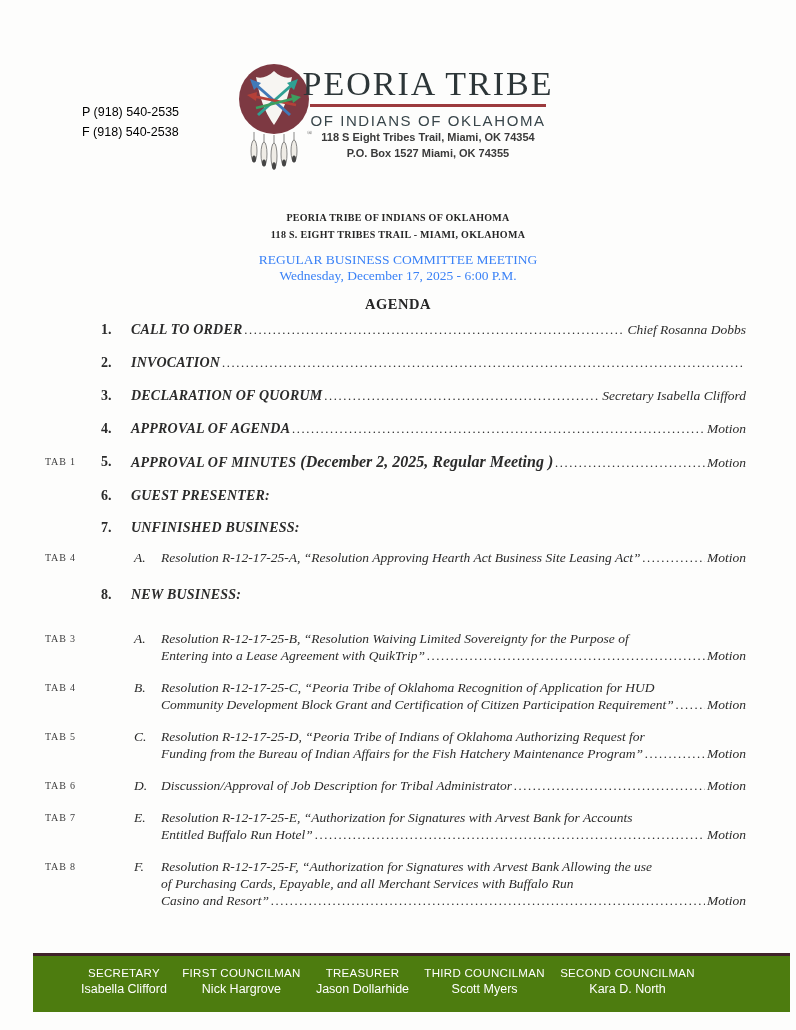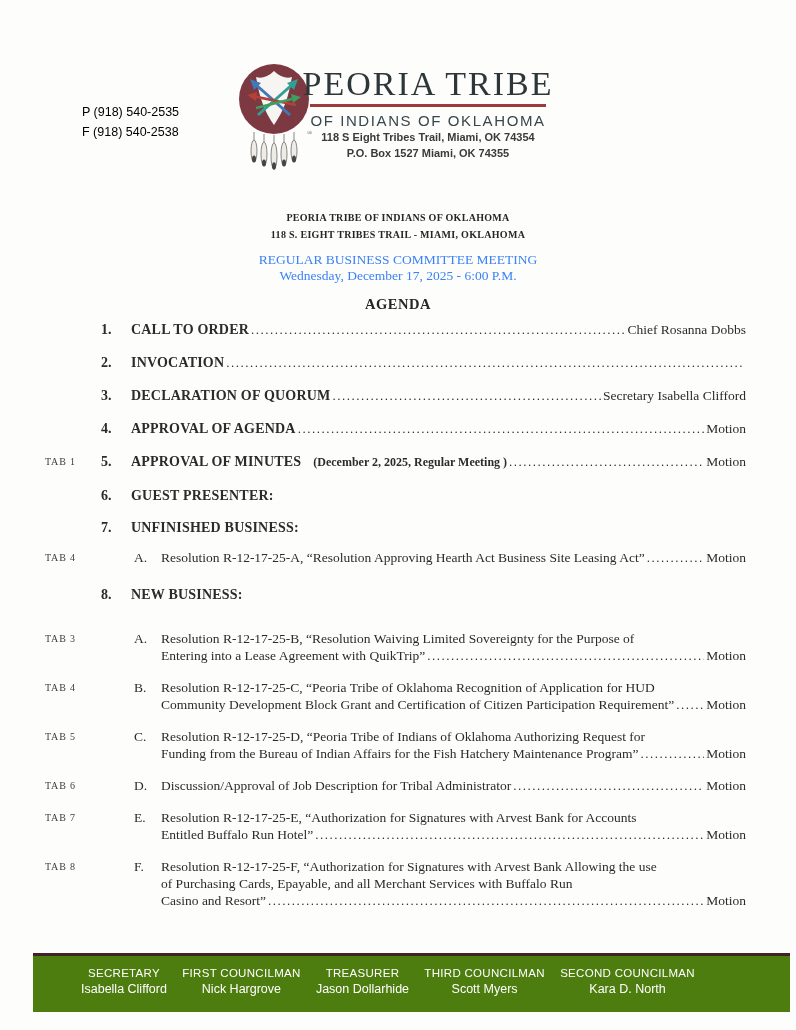"CALL TO ORDER" .content { font-style: none -> italic }
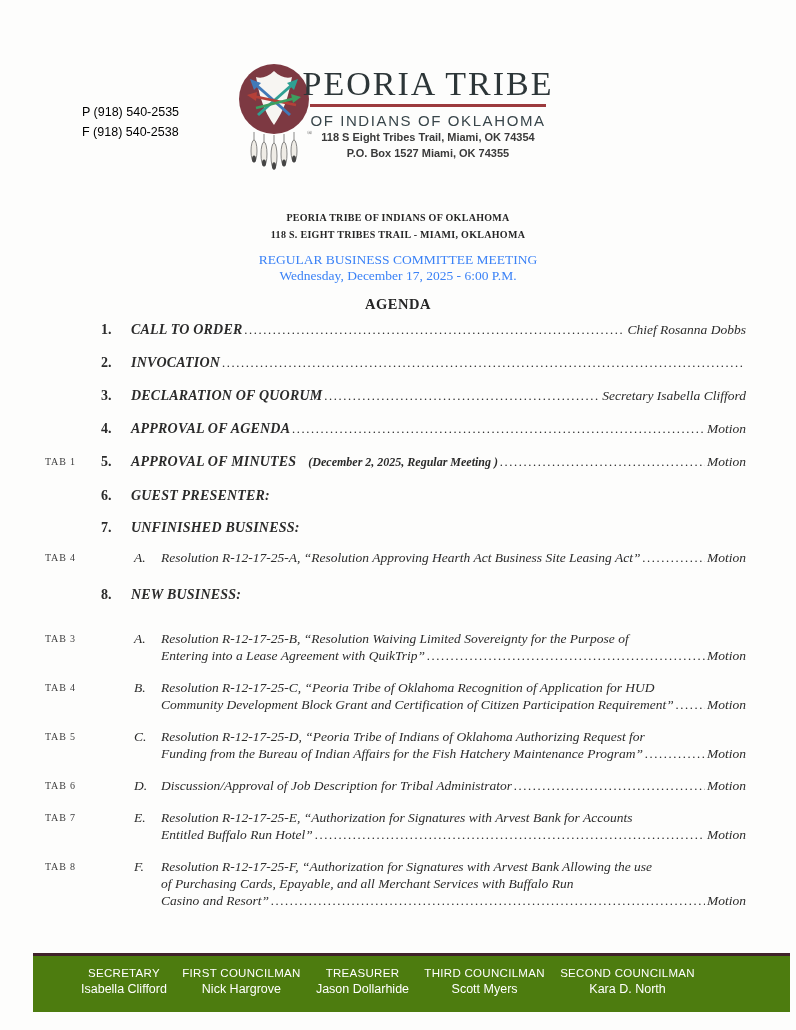"(December 2, 2025, Regular Meeting" .note { font-size: 12px -> 16px; margin-left: 12px -> 4px }
